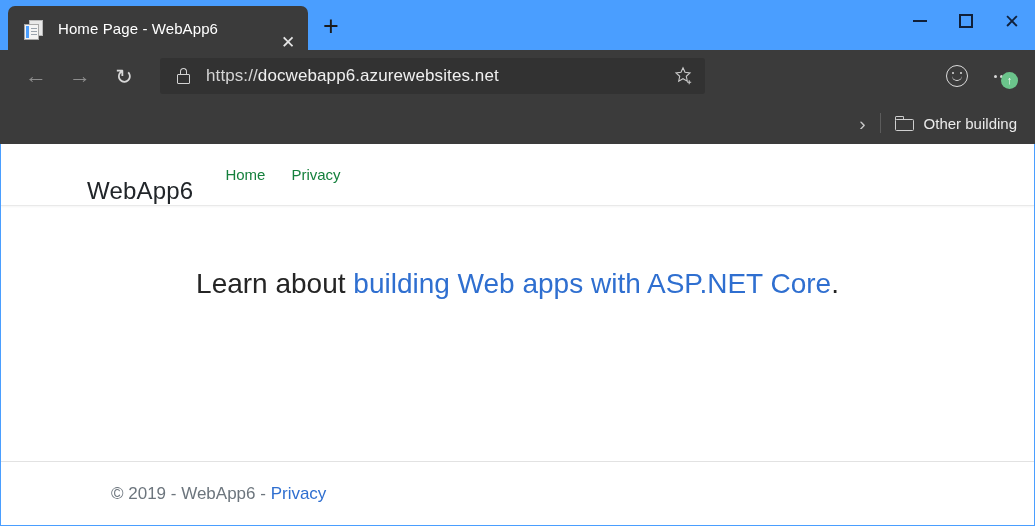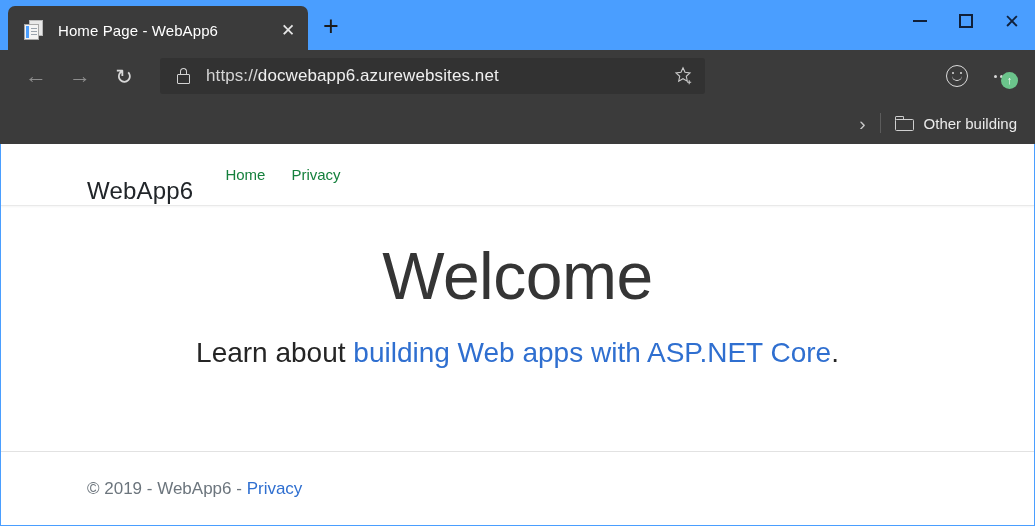"Home Page - WebApp6" .tab { align-items: center -> none; padding: 4px 0 0 16px -> 14px 0 0 16px }
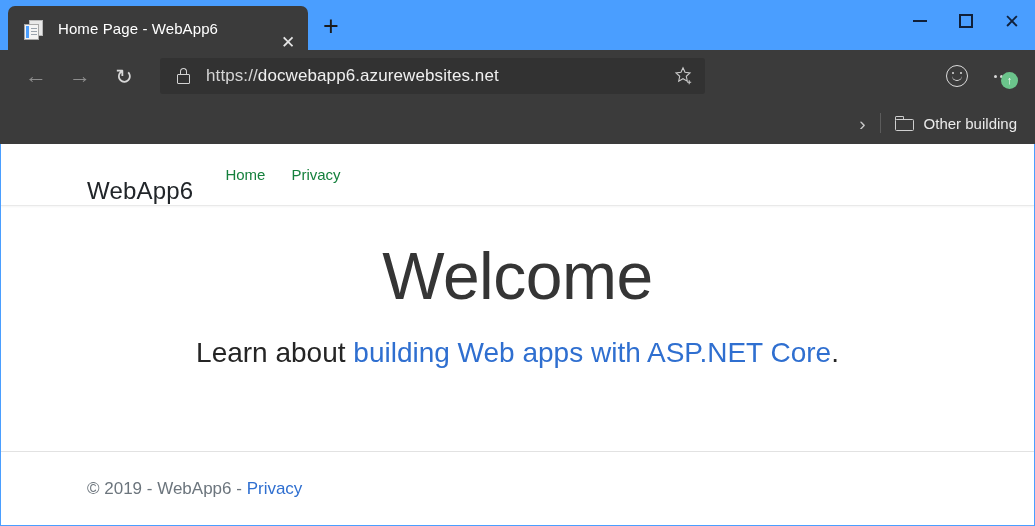"Welcome" h1.hero-title { html: <h1>Welcome</h1> -> none }
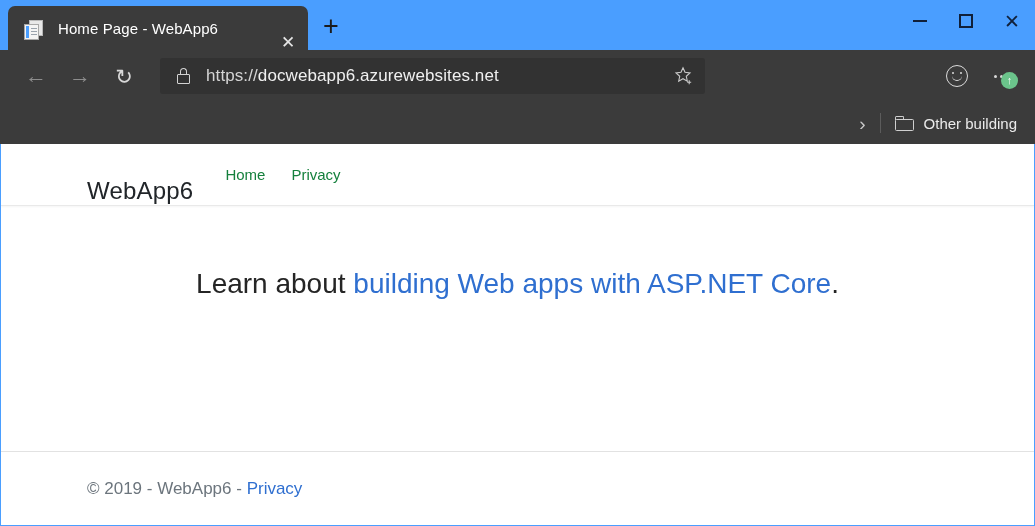"© 2019 - WebApp6 -" .footer { height: 74px -> 64px; padding-left: 86px -> 110px }
